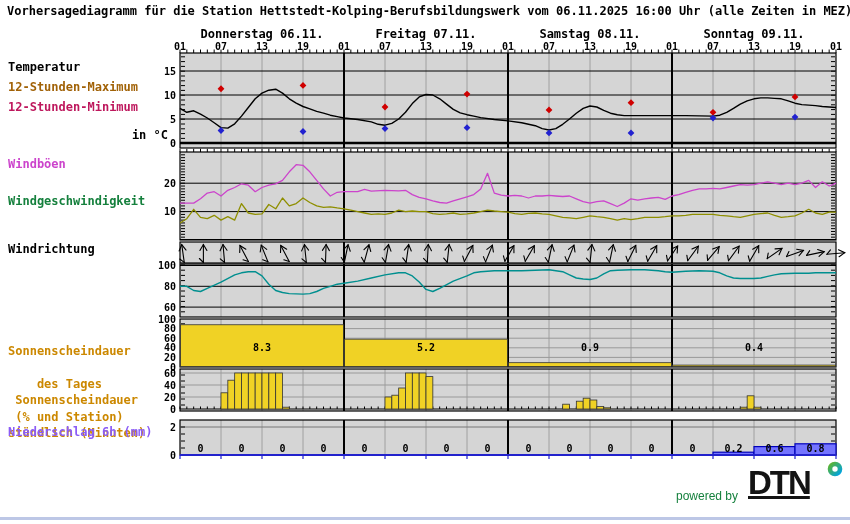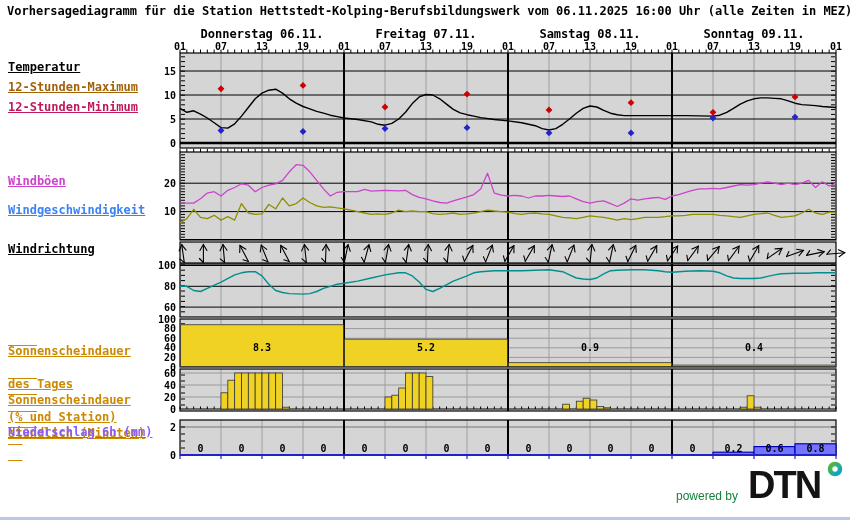"Temperatur" .lab { text-decoration: underline -> none }
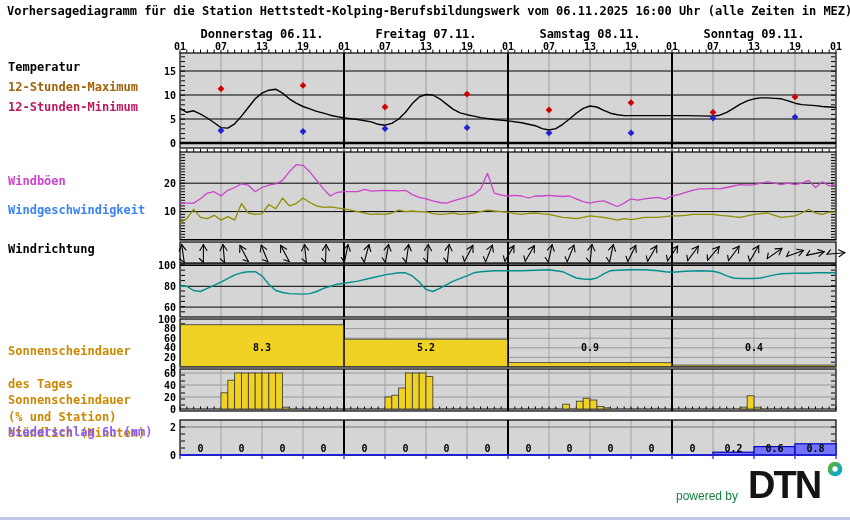"in °C" div.lab { html: none -> <div>in °C</div> }
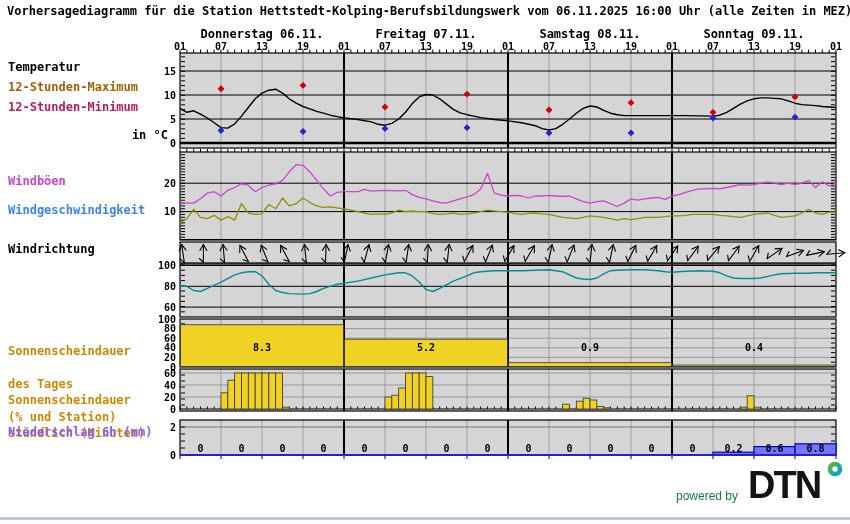"Windböen" div.lab { top: 175px -> 158px }
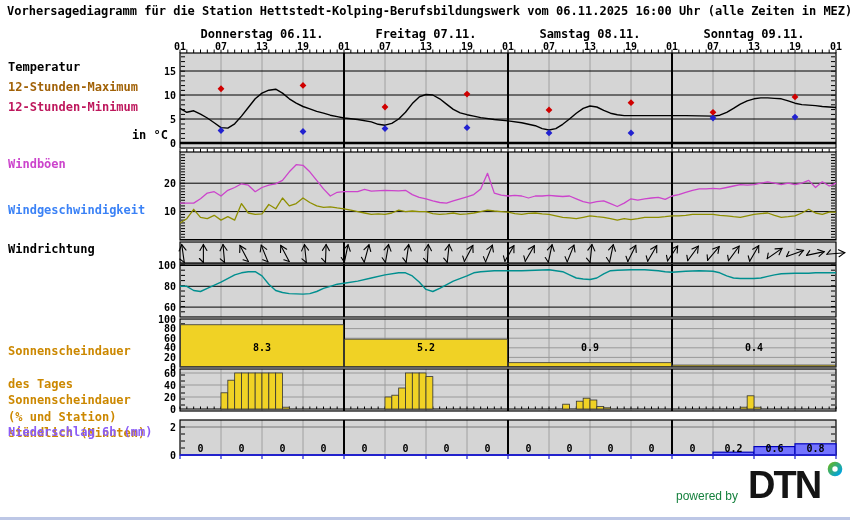"Windgeschwindigkeit" div.lab { color: #3b82f6 -> #15803d; top: 204px -> 195px }
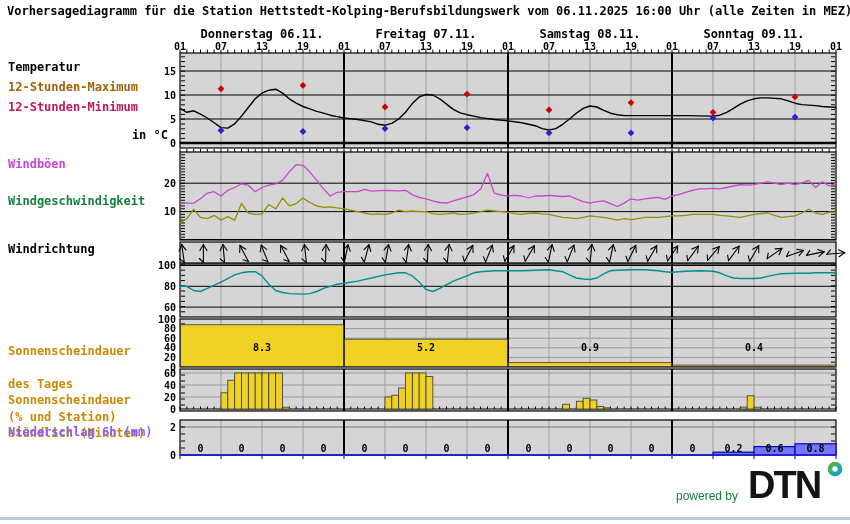"Sonnenscheindauer" .multi { text-align: none -> center }
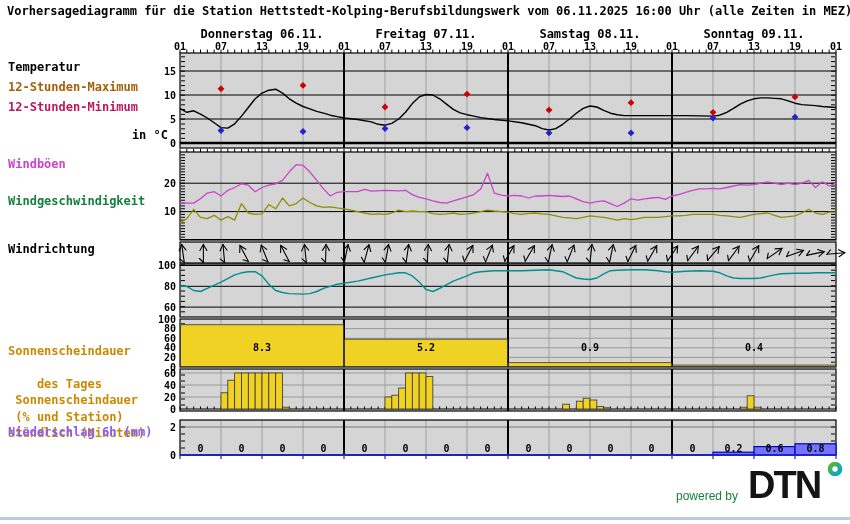"DTN" .dtn { font-size: 38px -> 33px; text-decoration: none -> underline }
